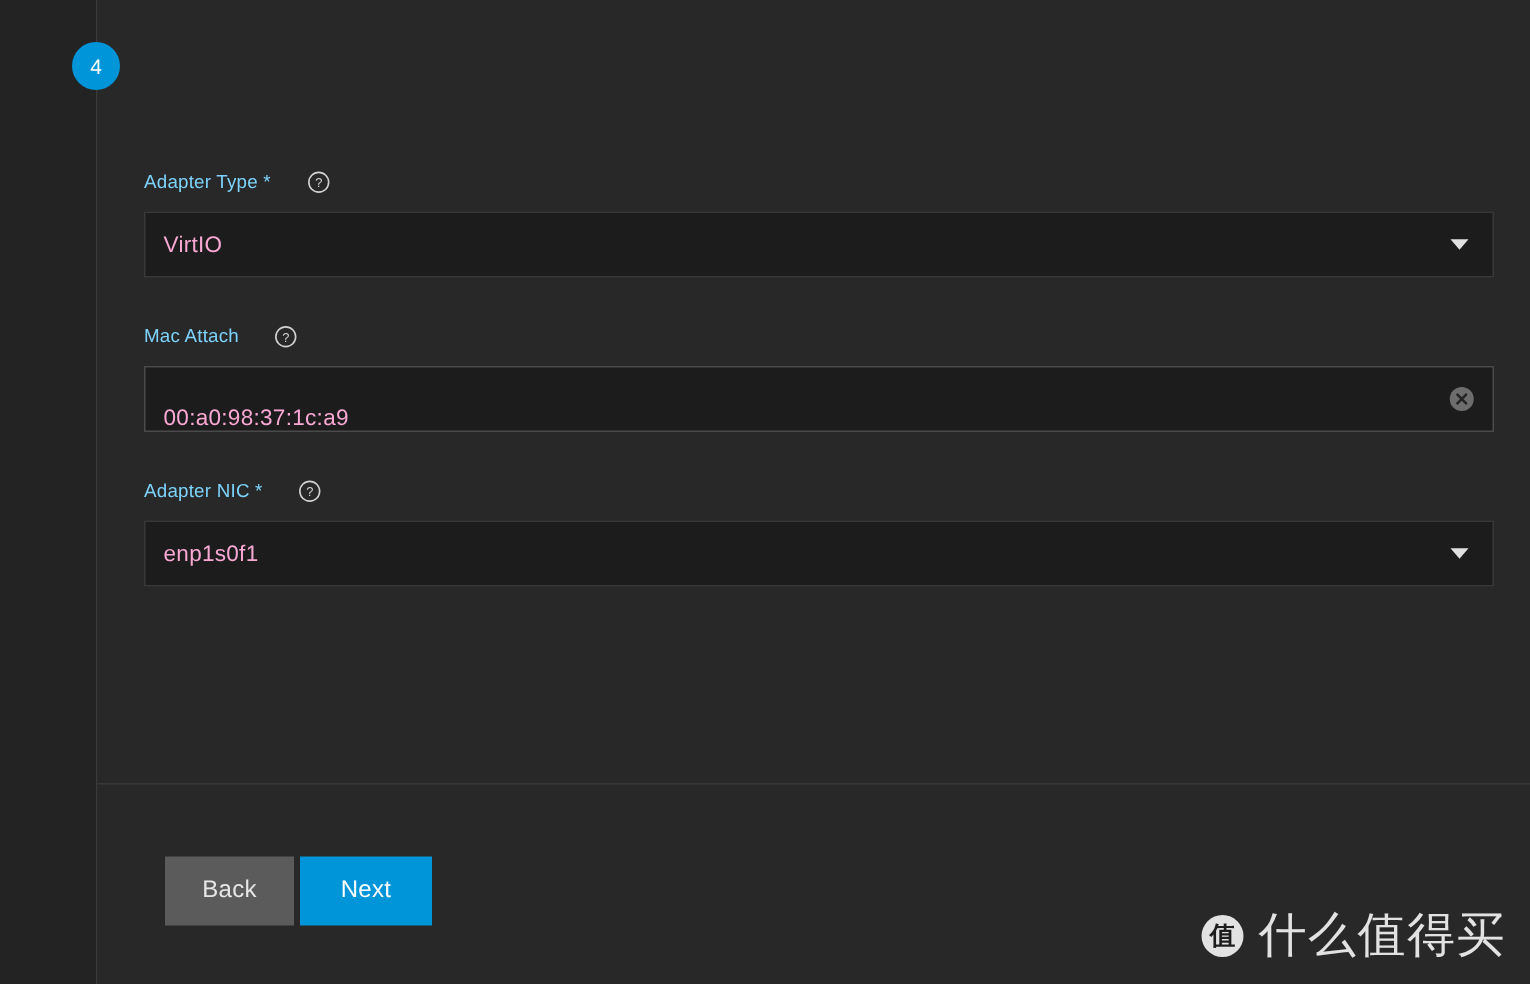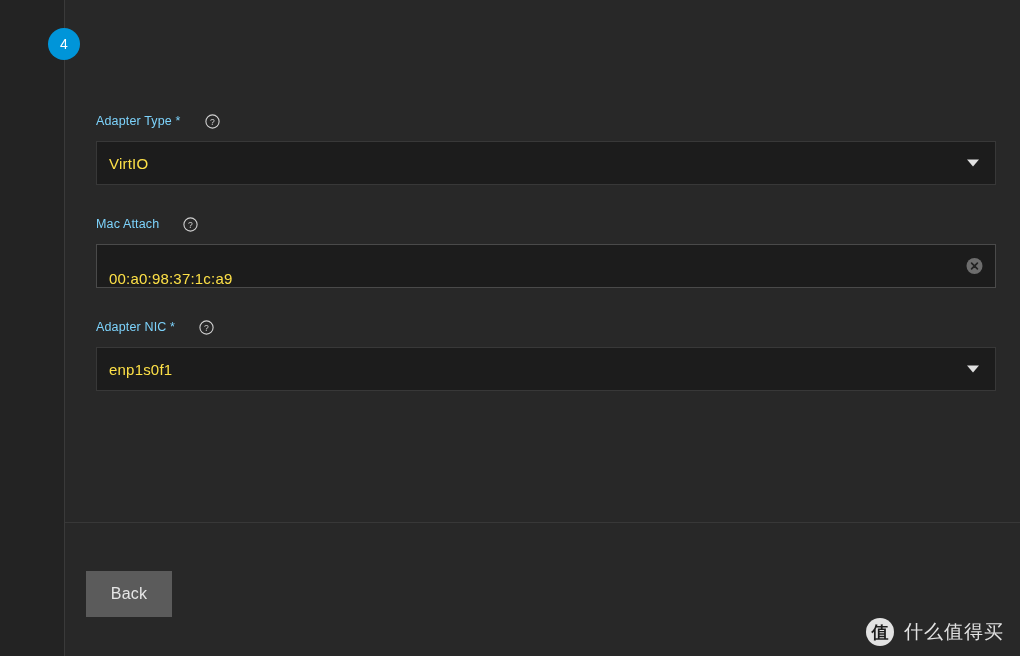"VirtIO" .control-value { color: #fde047 -> #f9a8d4 }
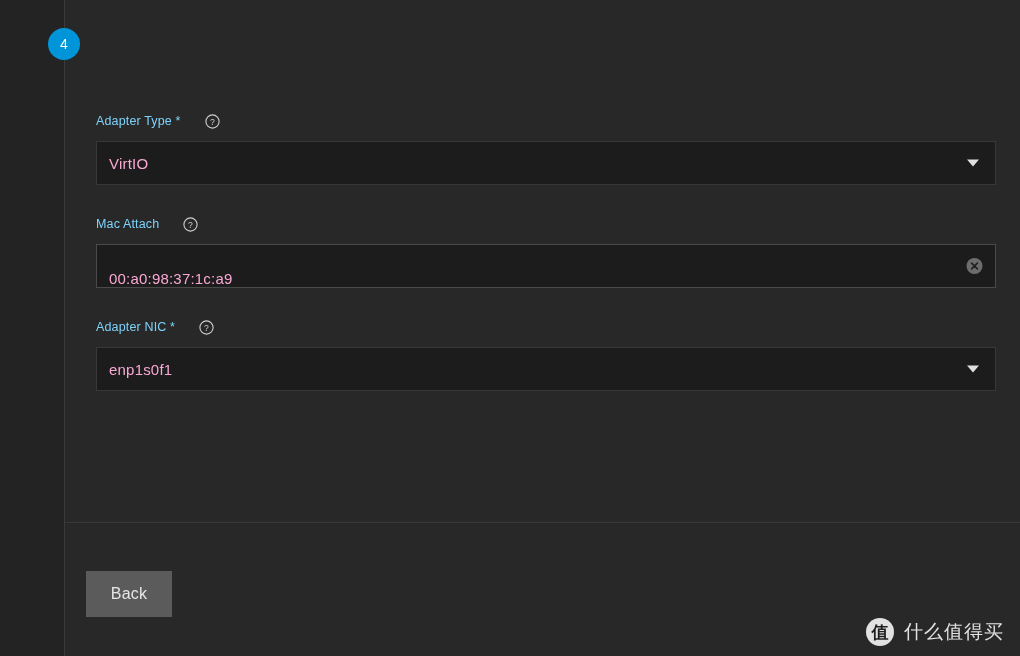"Back" .footer { left: 86px -> 110px }
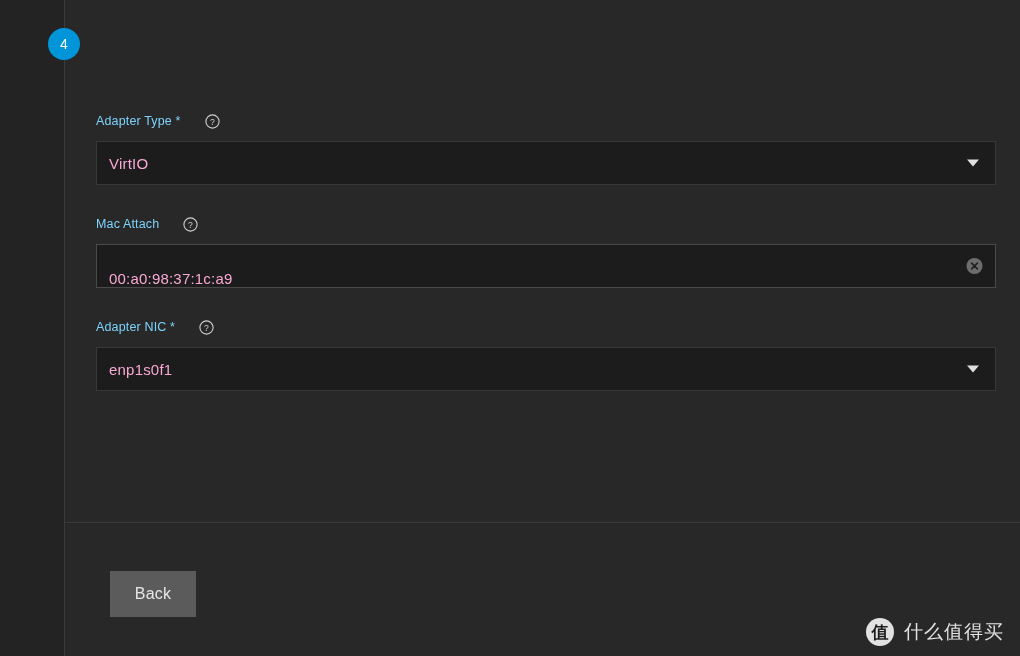"Next" button.btn { html: none -> <button>Next</button> }
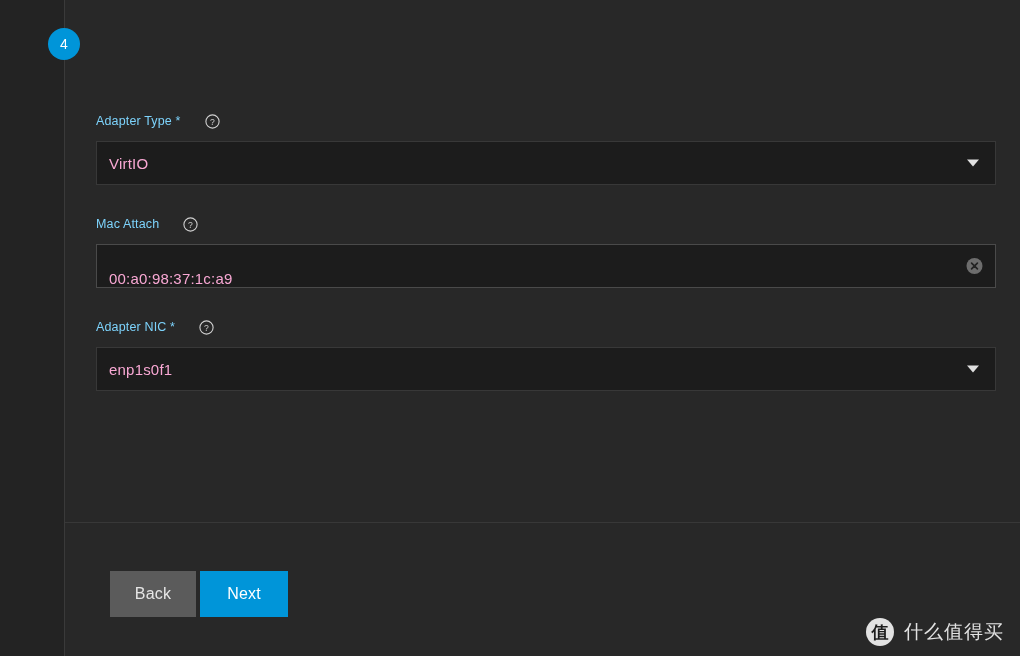"什么值得买" .wm-text { font-size: 19px -> 32px }
